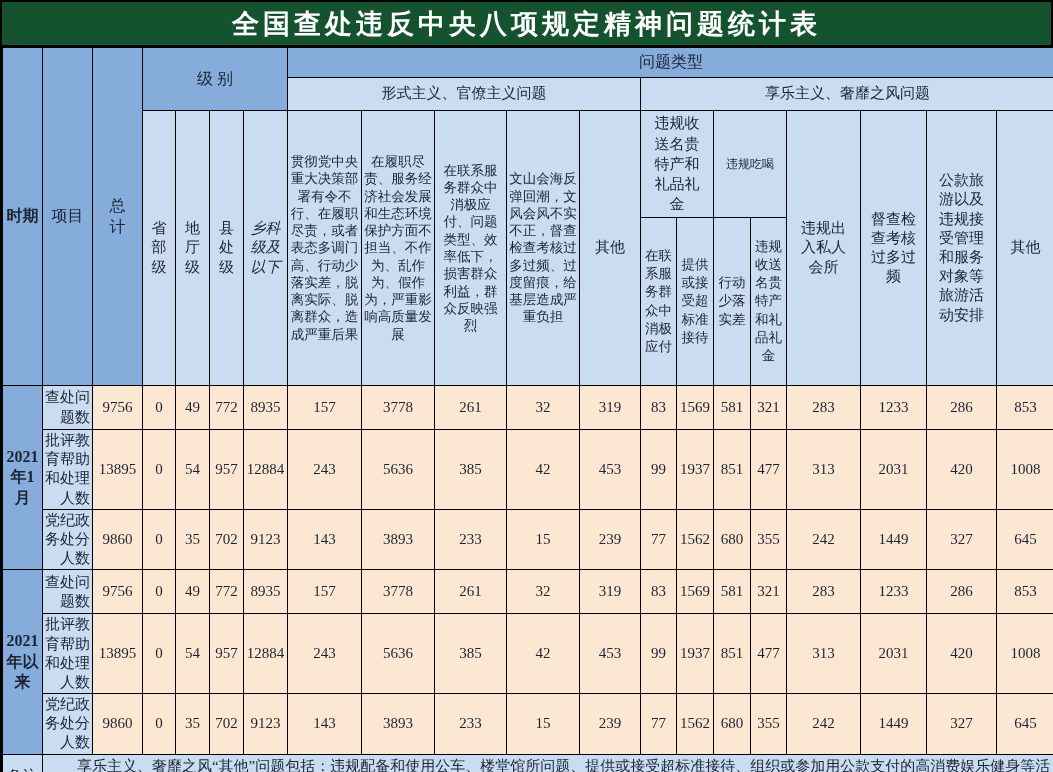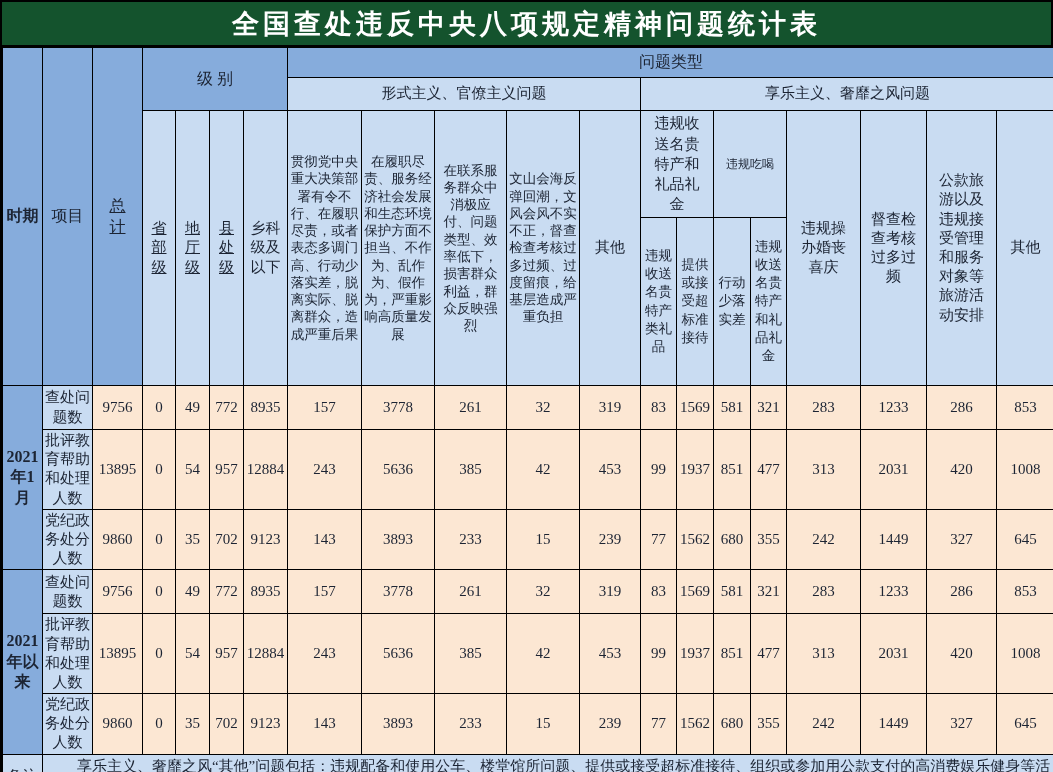"总计" .w17 { text-decoration: underline -> none }
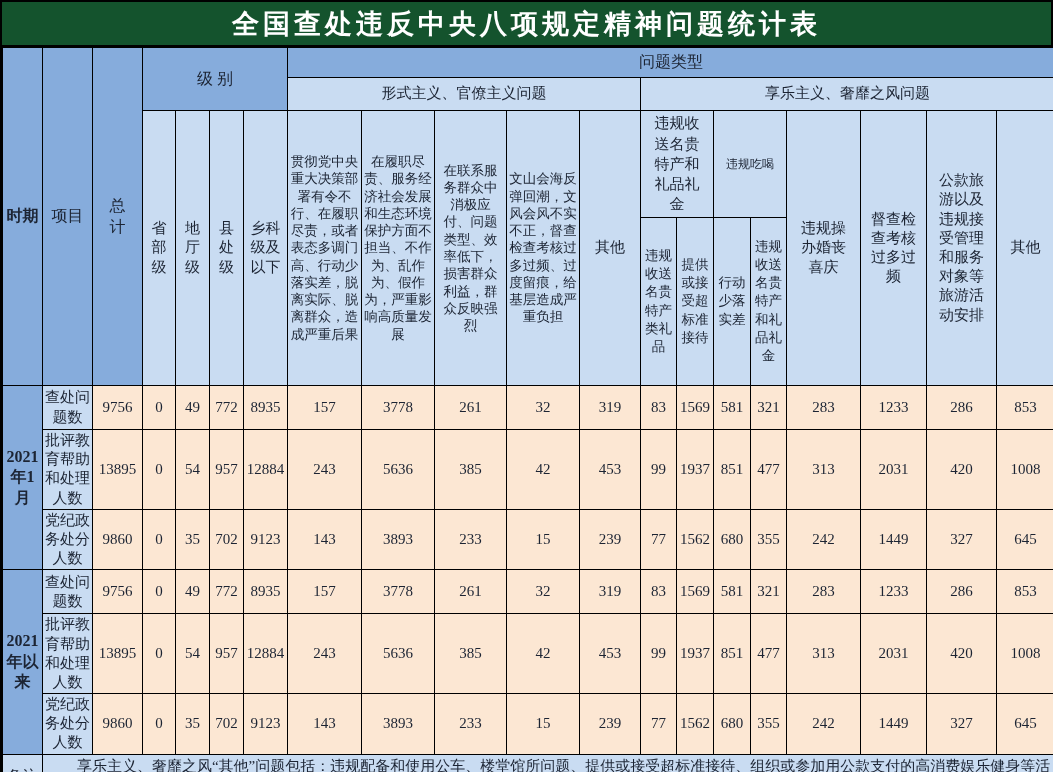"乡科级及以下" .w31 { font-style: none -> italic }
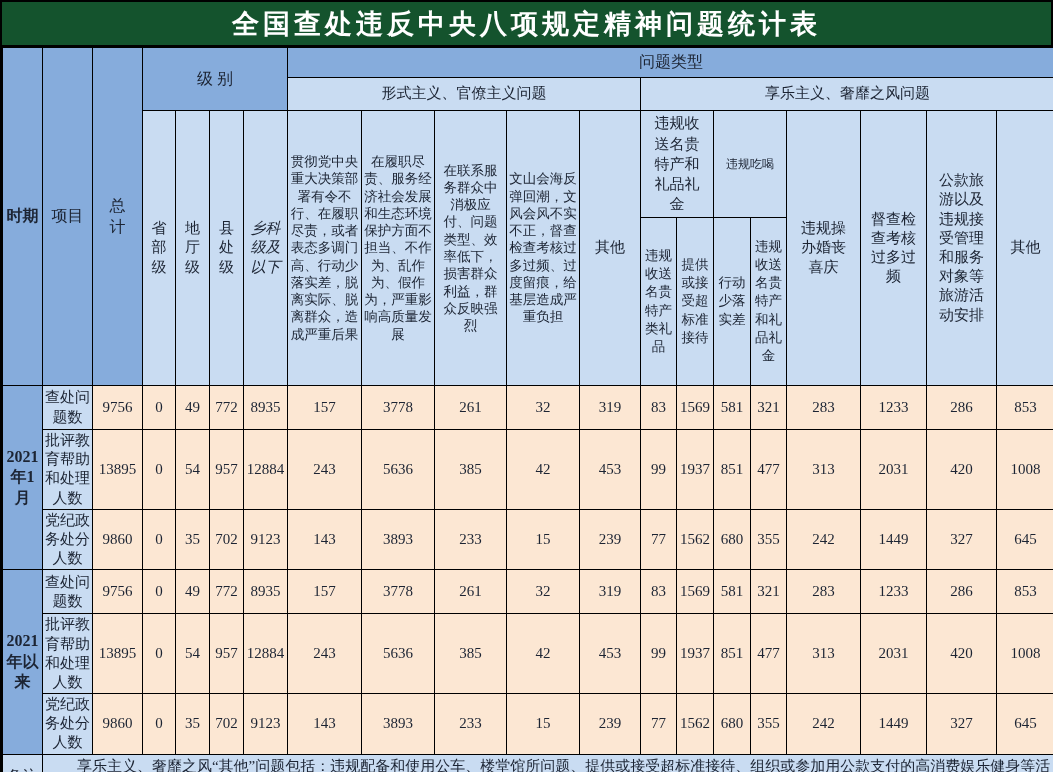"违规操办婚丧喜庆" span.wrap { text: 操办婚丧喜庆 -> 出入私人会所 }
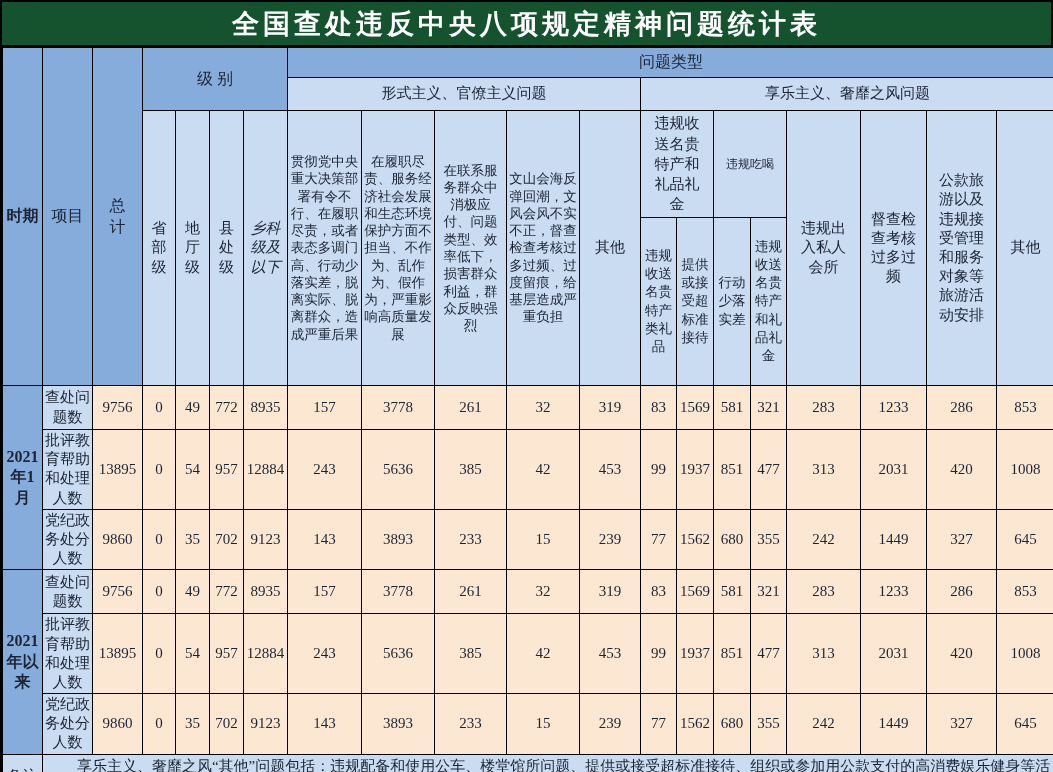"违规收送名贵特产类礼品" span.wrap { text: 违规收送名贵特产类礼品 -> 在联系服务群众中消极应付 }
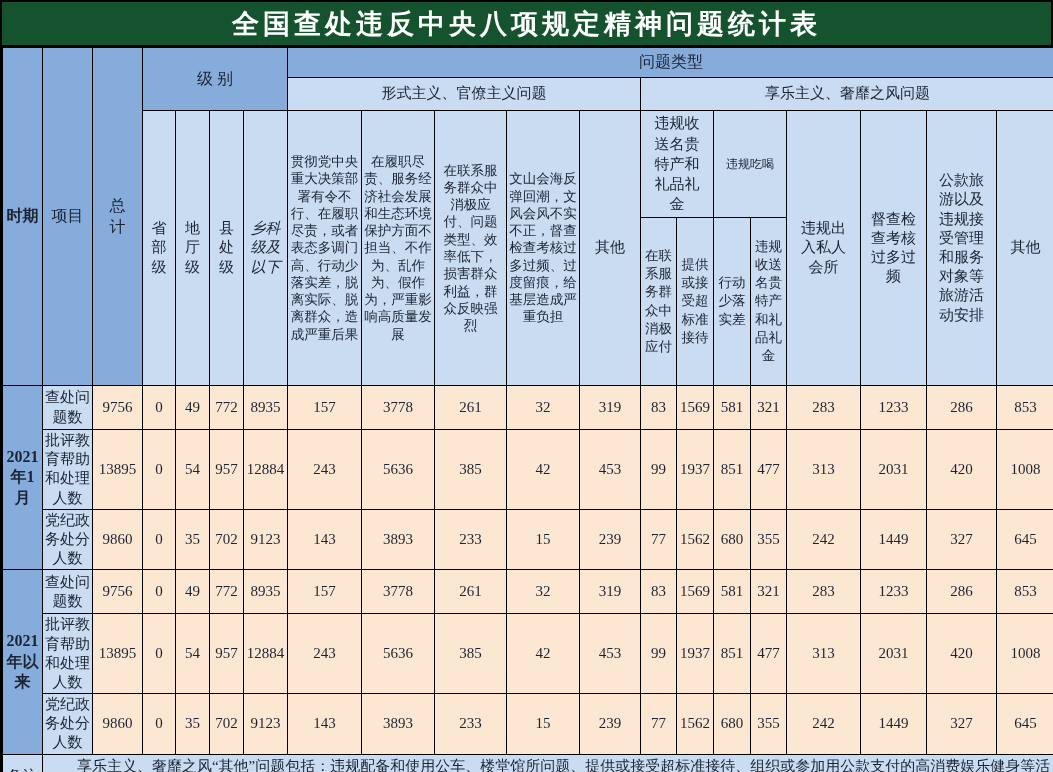"查处问题数" .w45 { text-align: none -> right }
